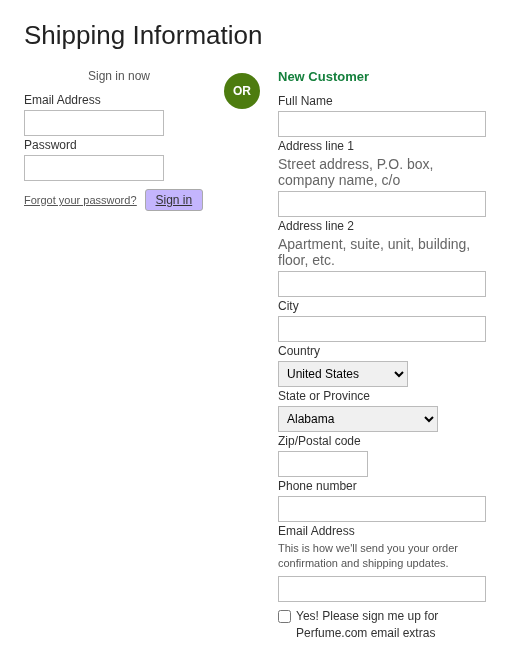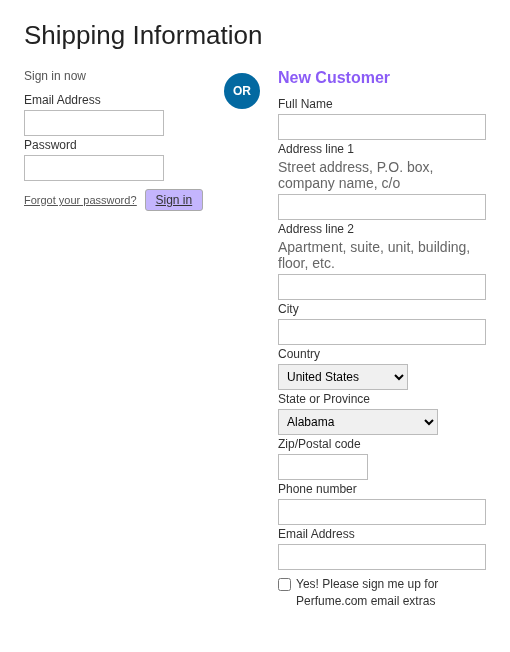"Sign in now" .sign-in-now { text-align: none -> center }
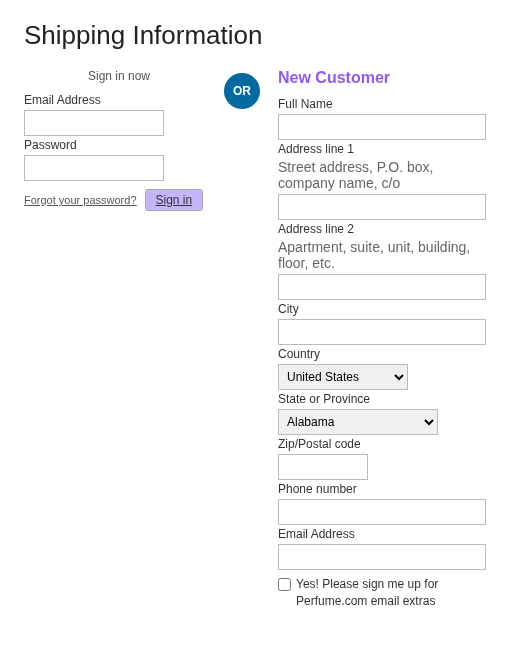"New Customer" .section-title { color: #8b5cf6 -> #15803d; font-size: 16px -> 13px }
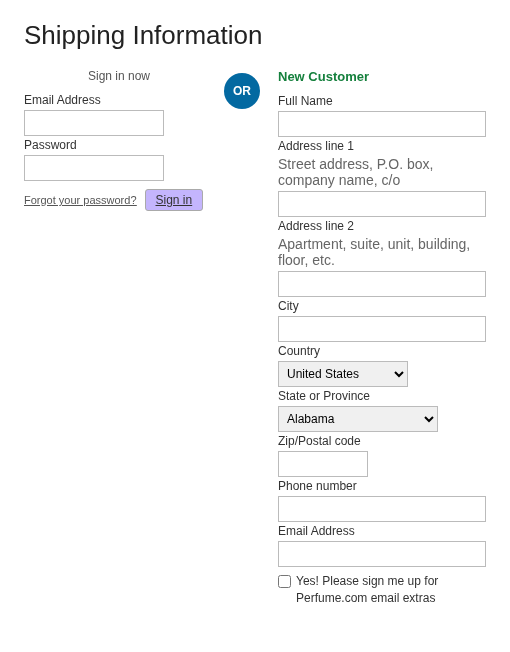"OR" .or-circle { background: #0369a1 -> #4d7c0f }
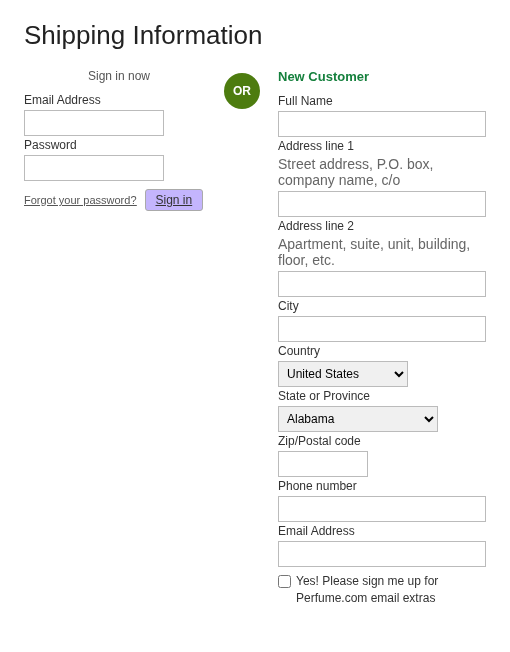"This is how we'll send" span.email-note { html: none -> <span>This is how we'll send you your order confirmation and shipping updates.</span> }
